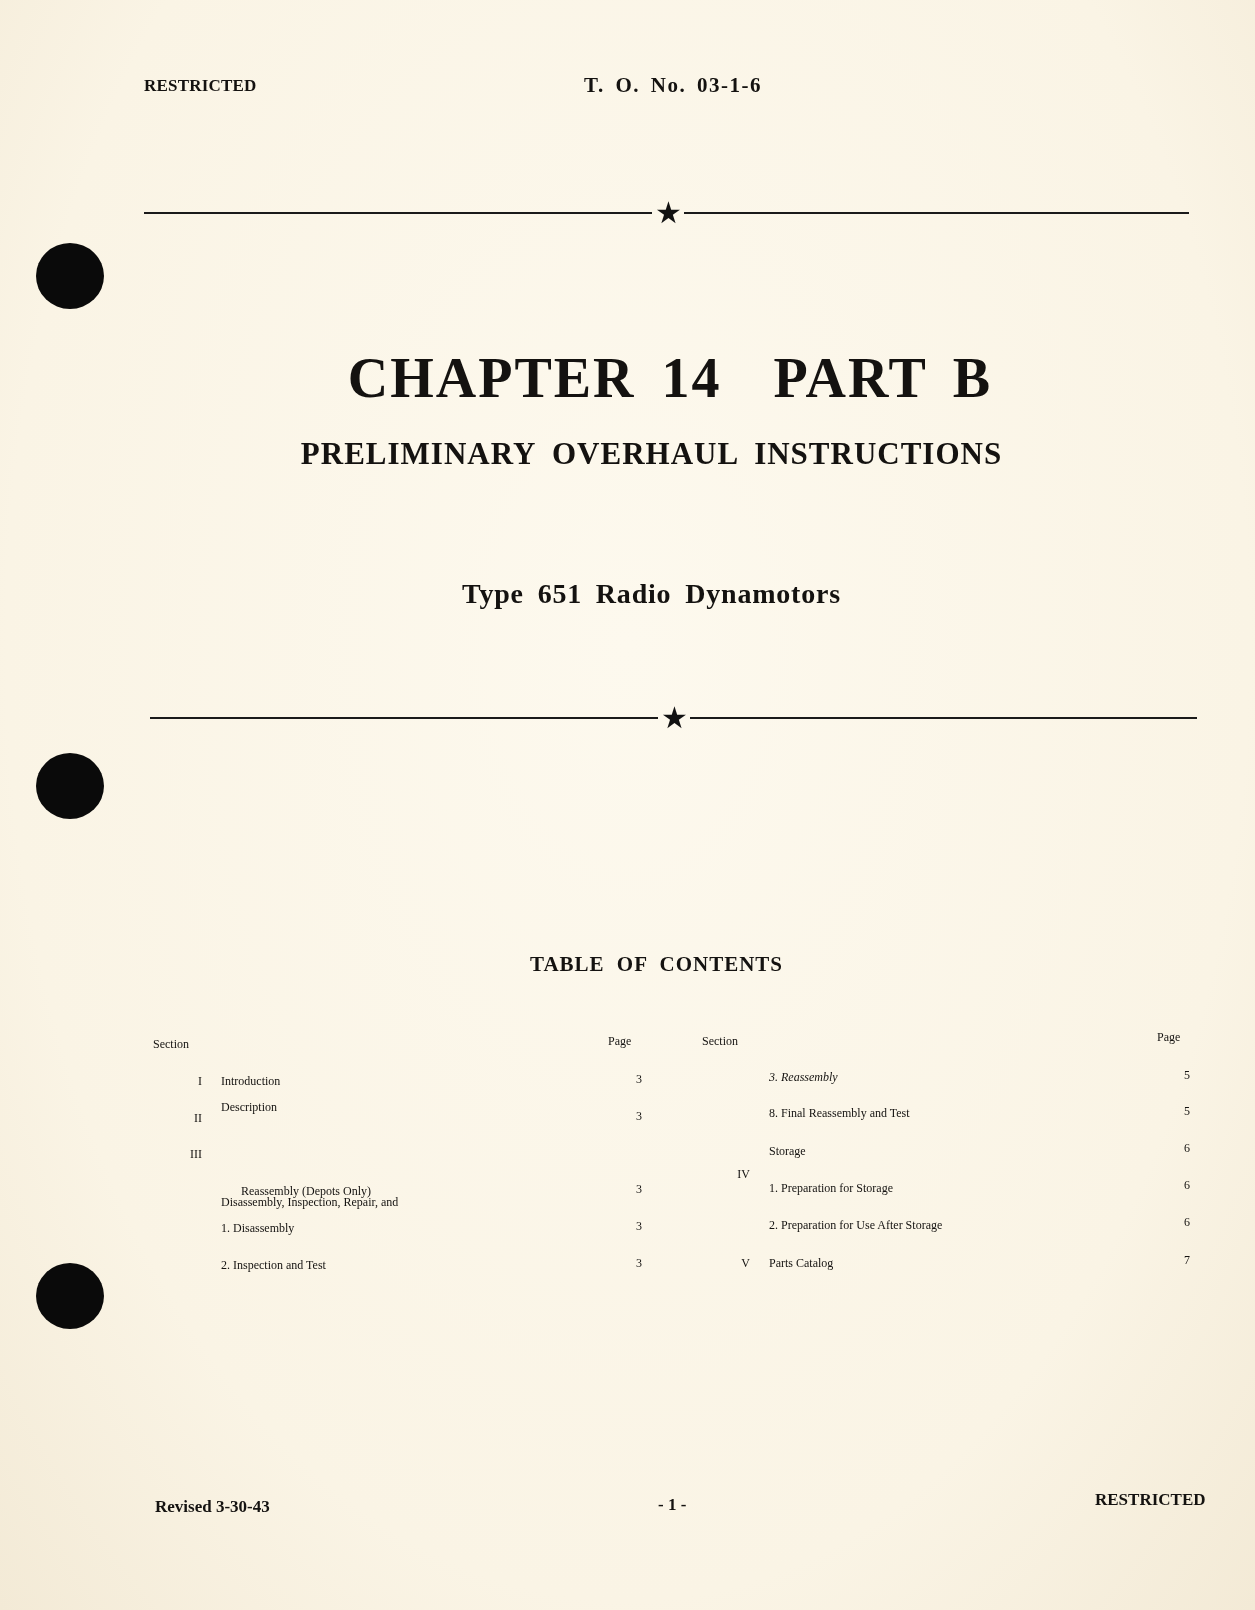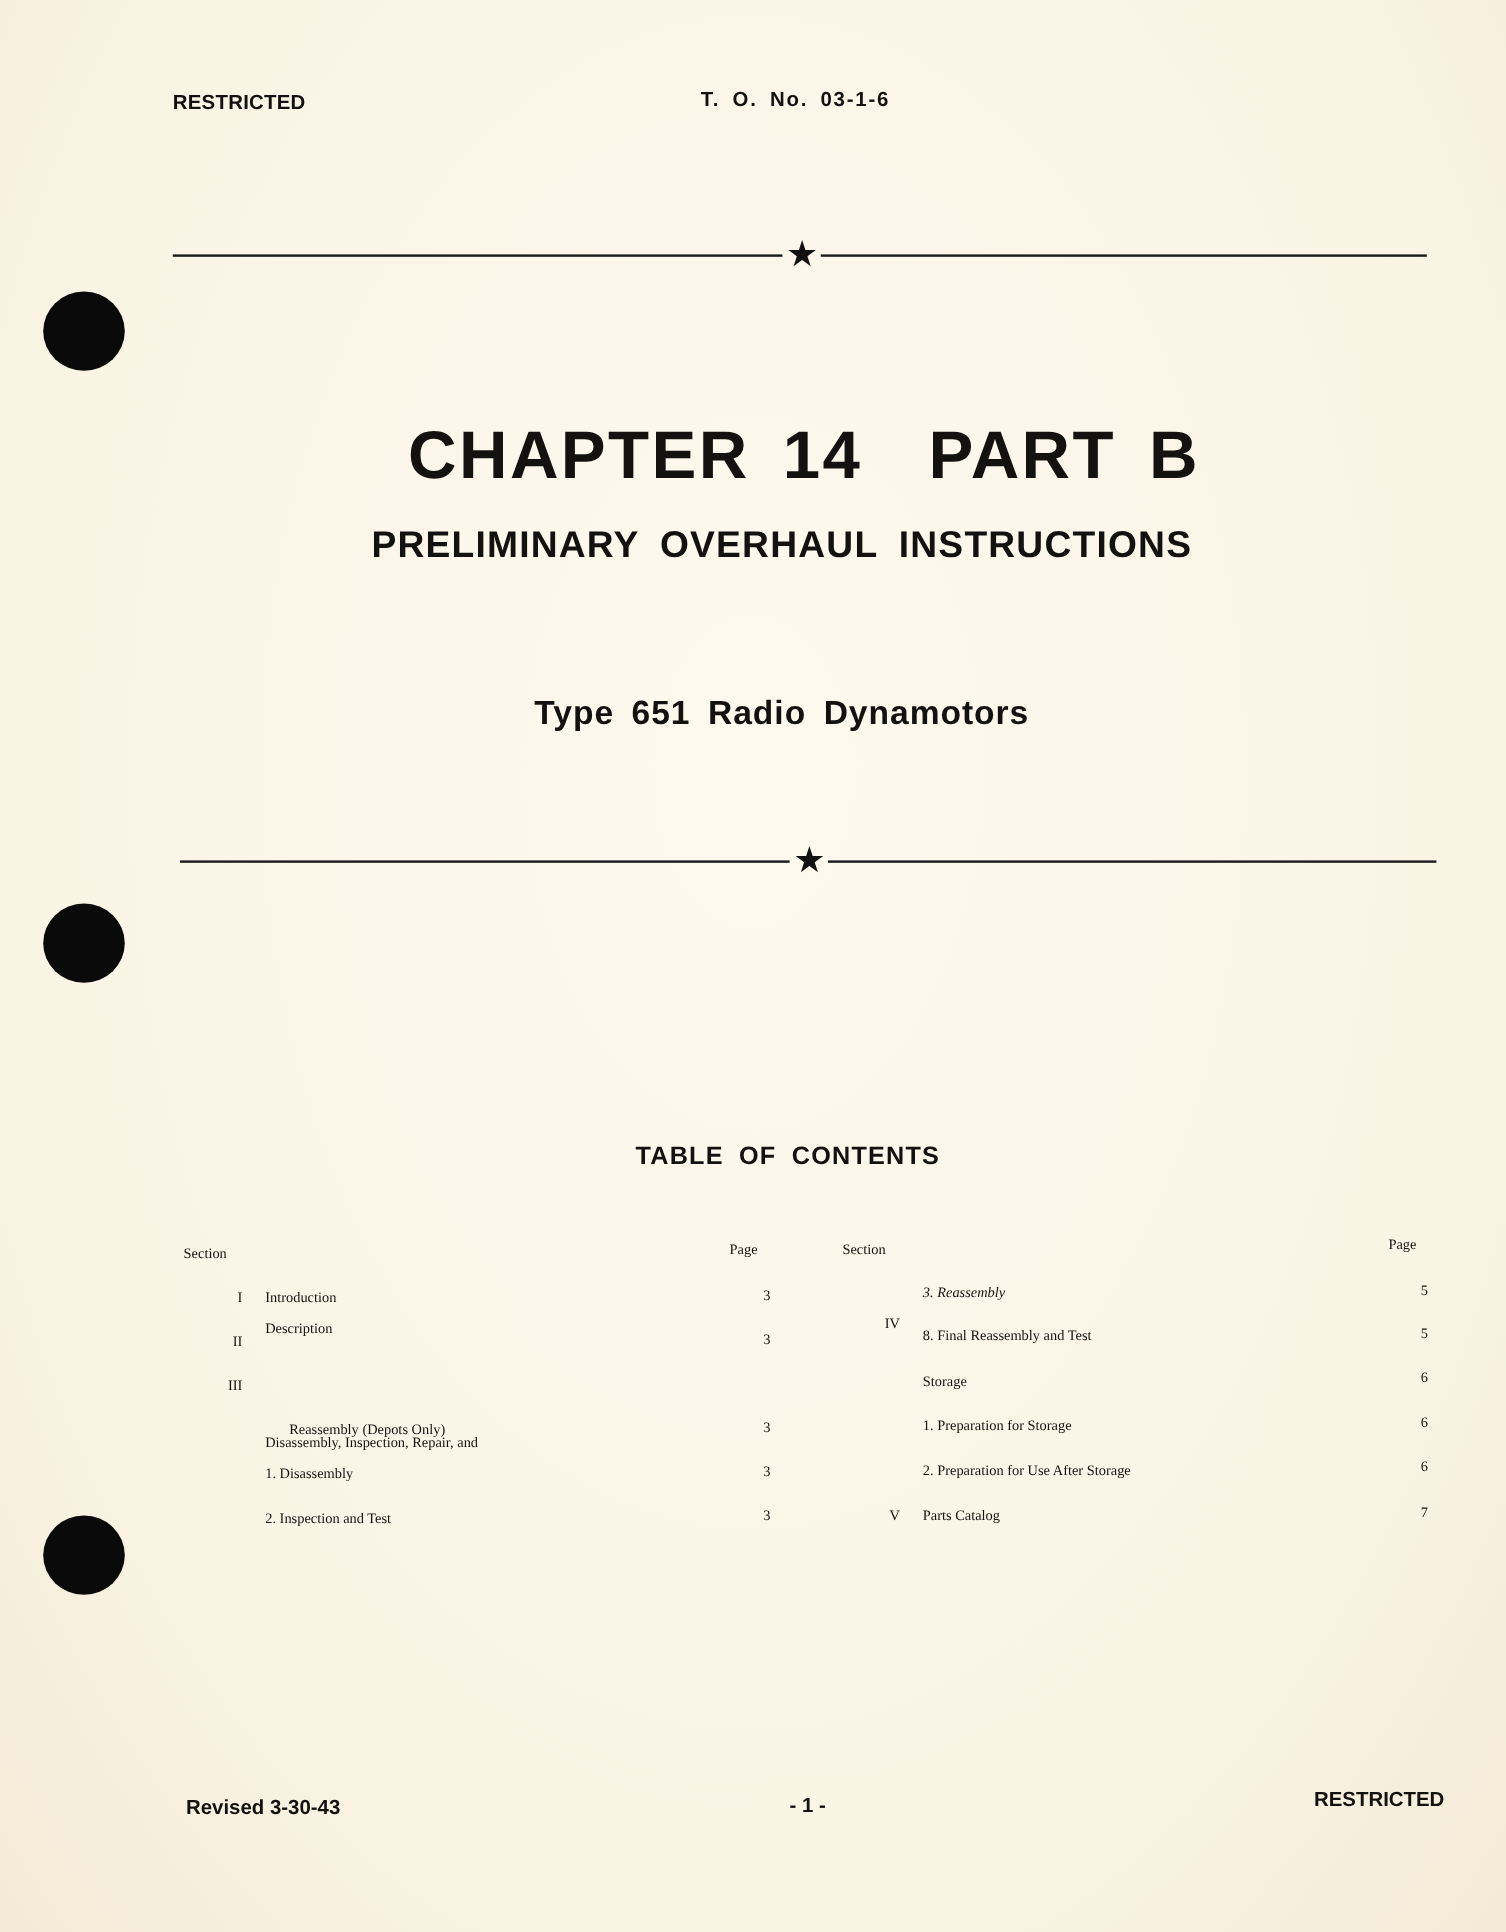"RESTRICTED" .sans-bold { font-family: Liberation Sans, sans-serif -> Liberation Serif, serif }
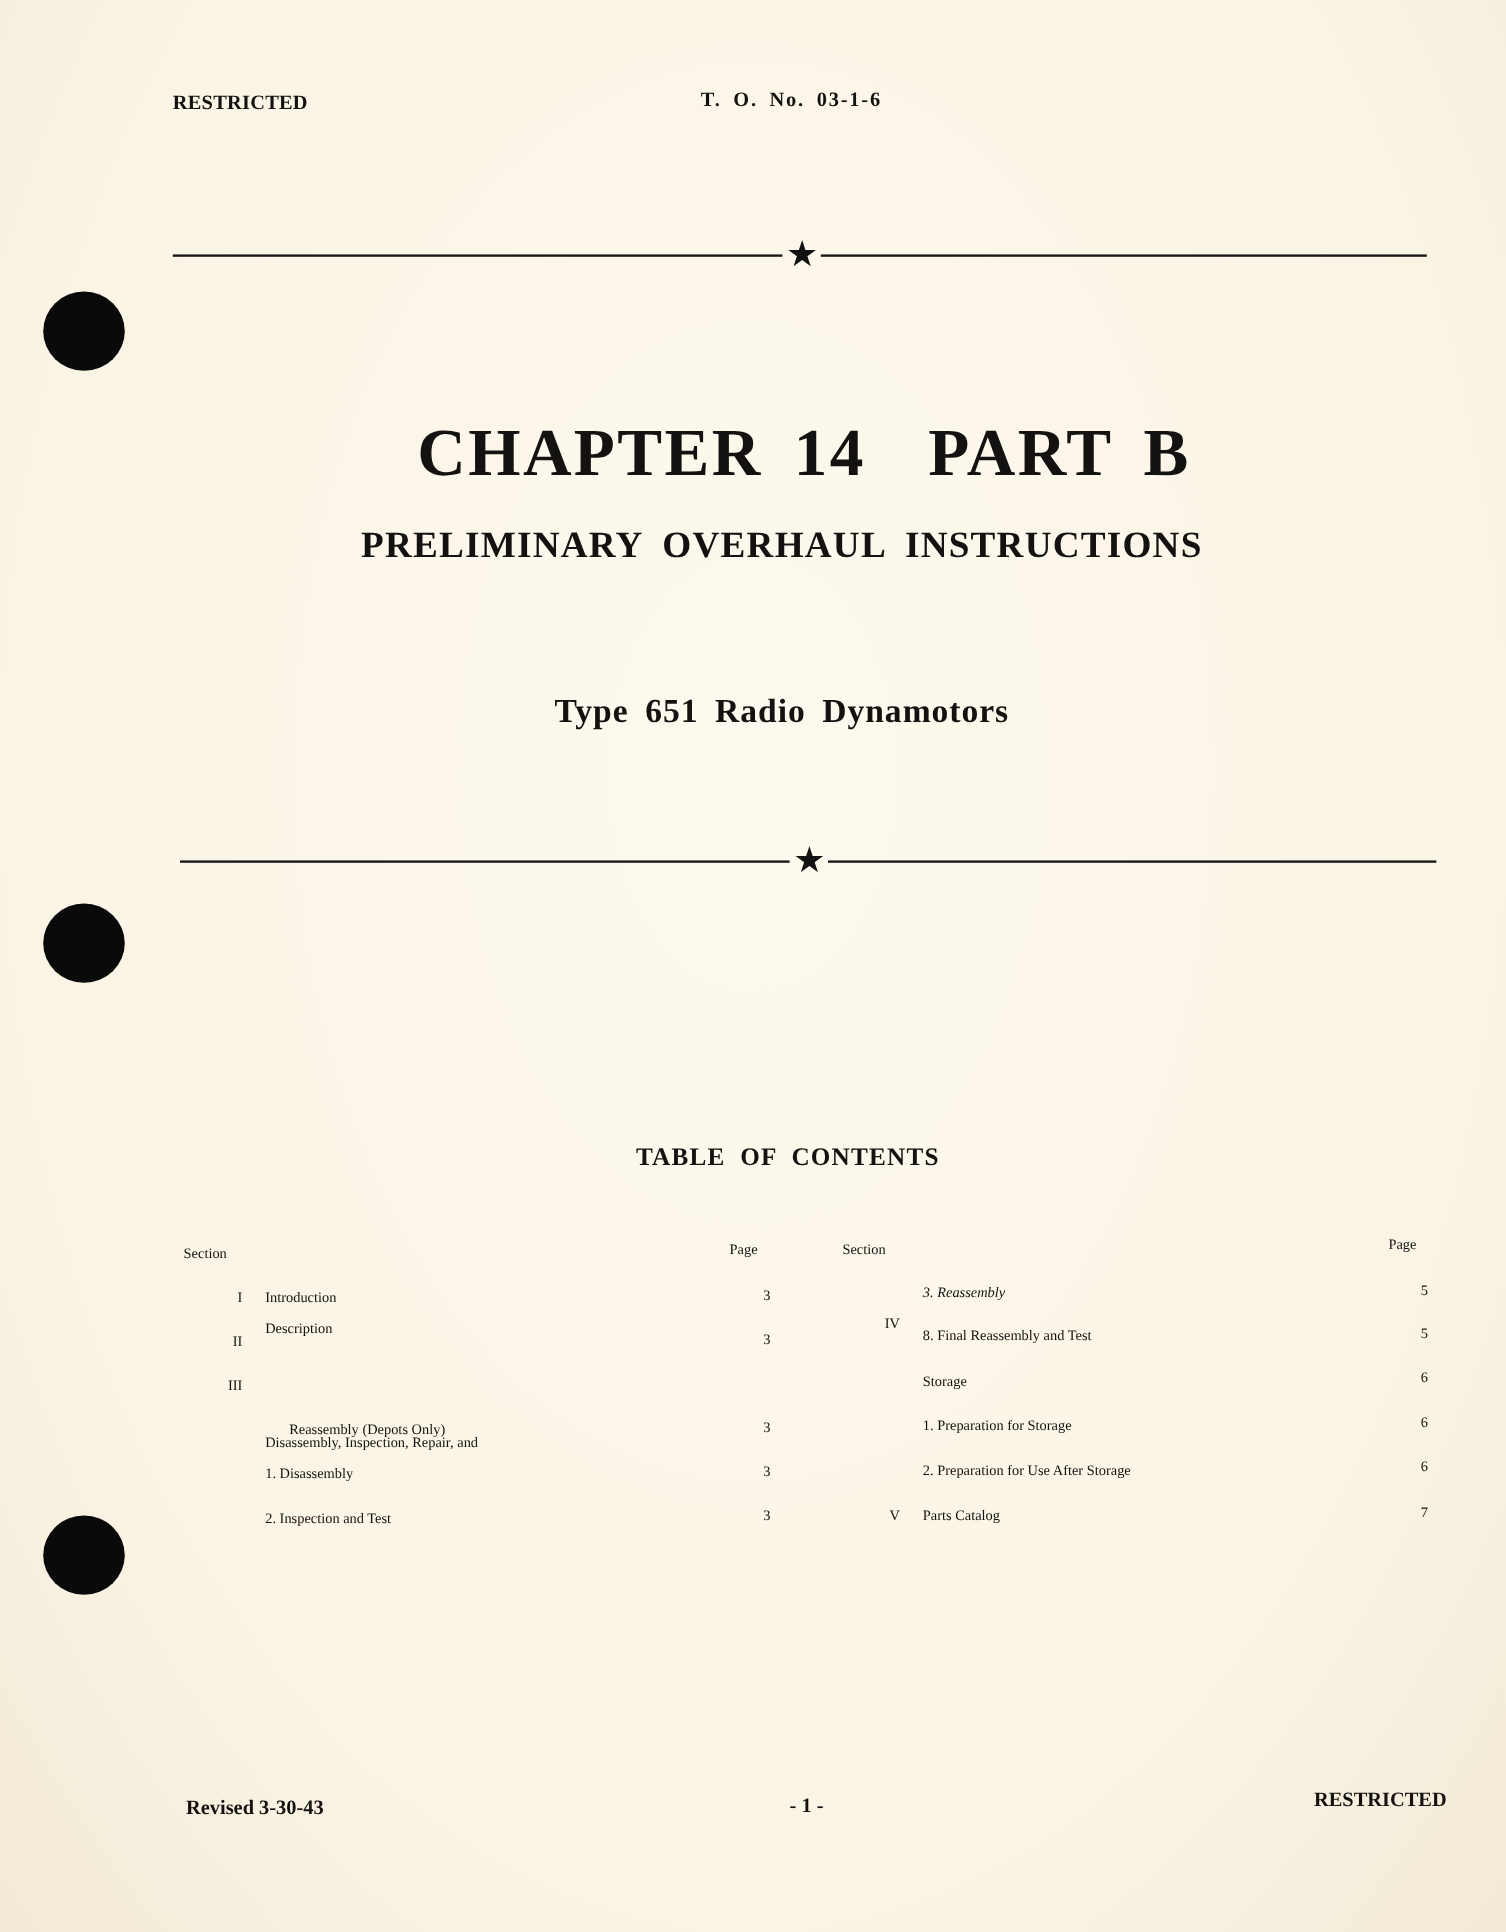"T. O. No. 03-1-6" .hdr-center { font-size: 17px -> 21px }
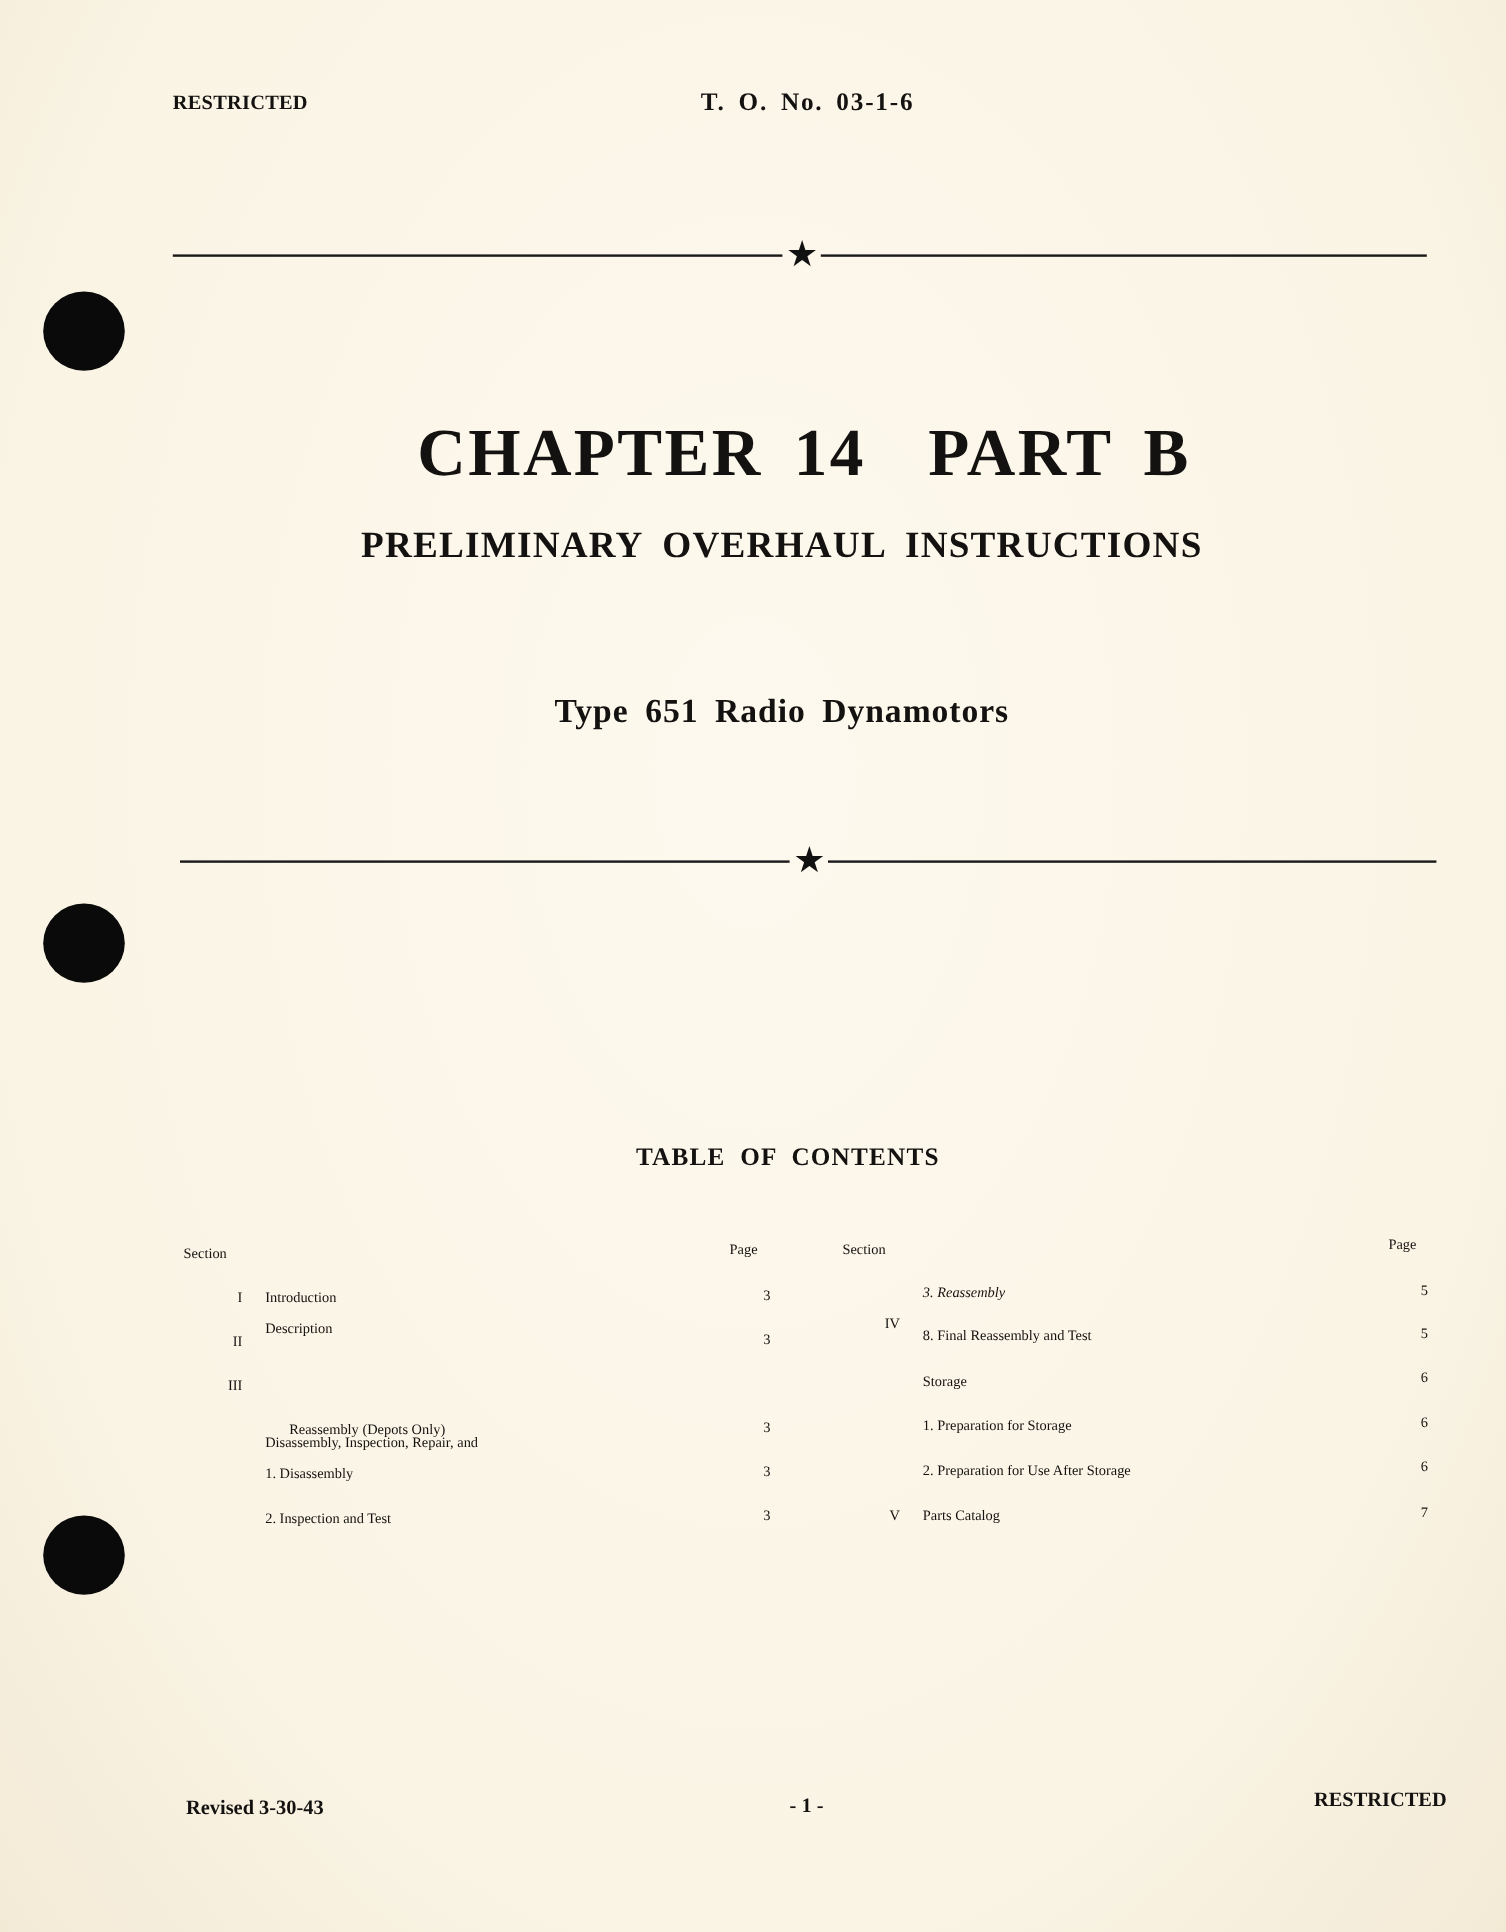"IV" div.abs { top: 1091px -> 1162px }
